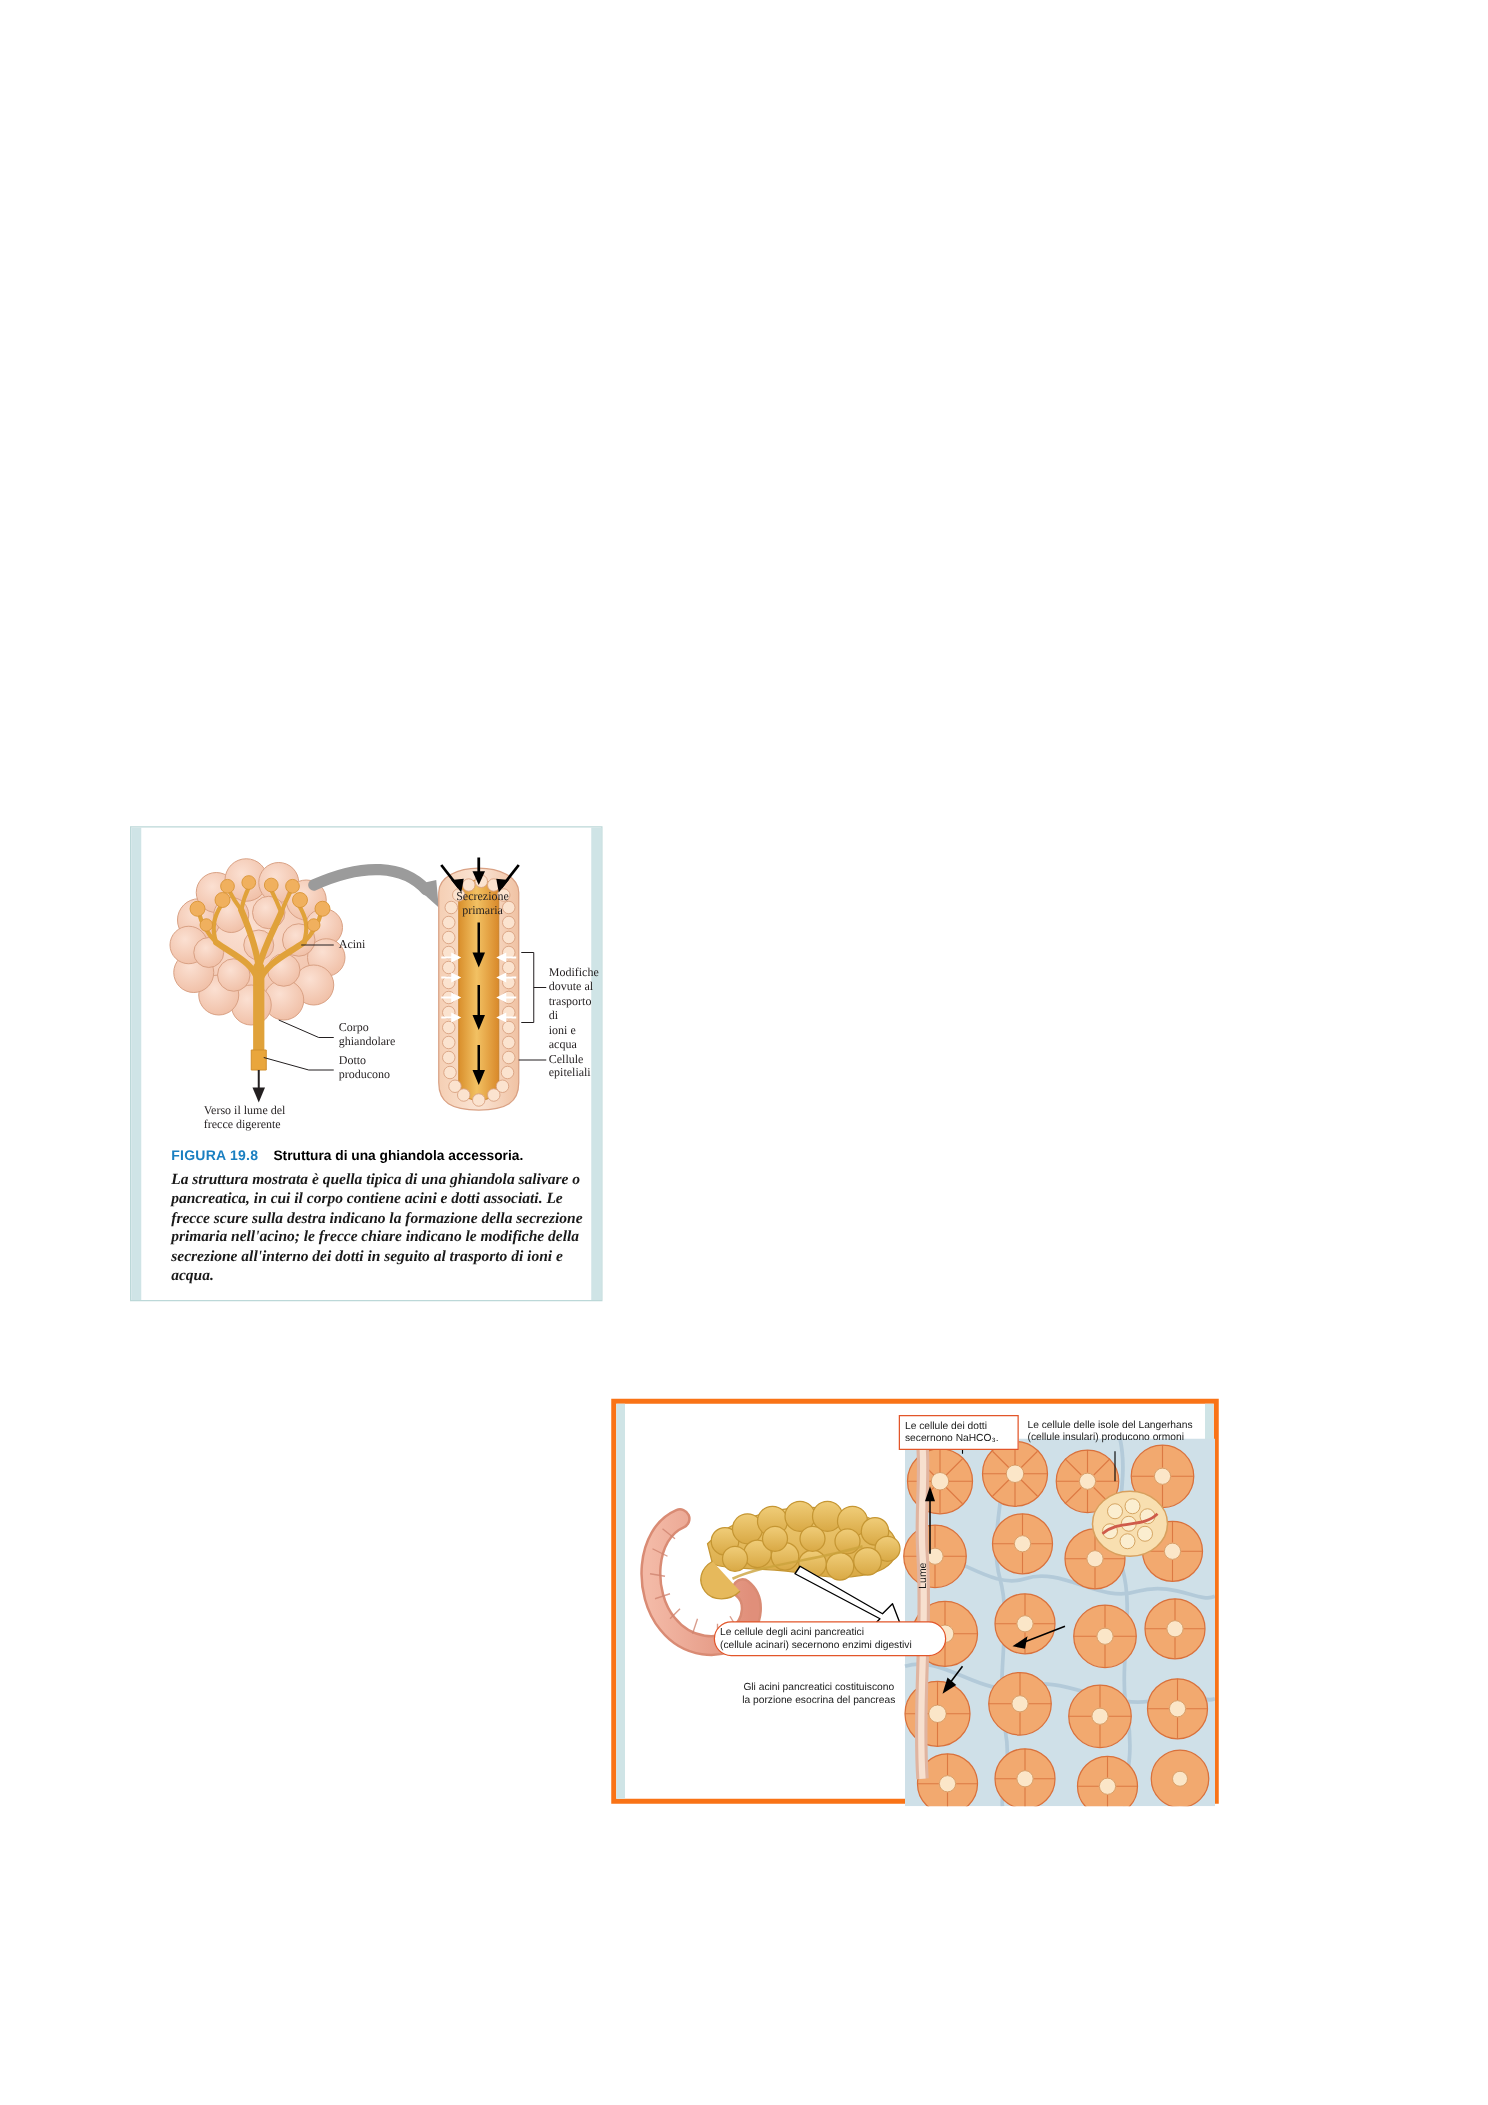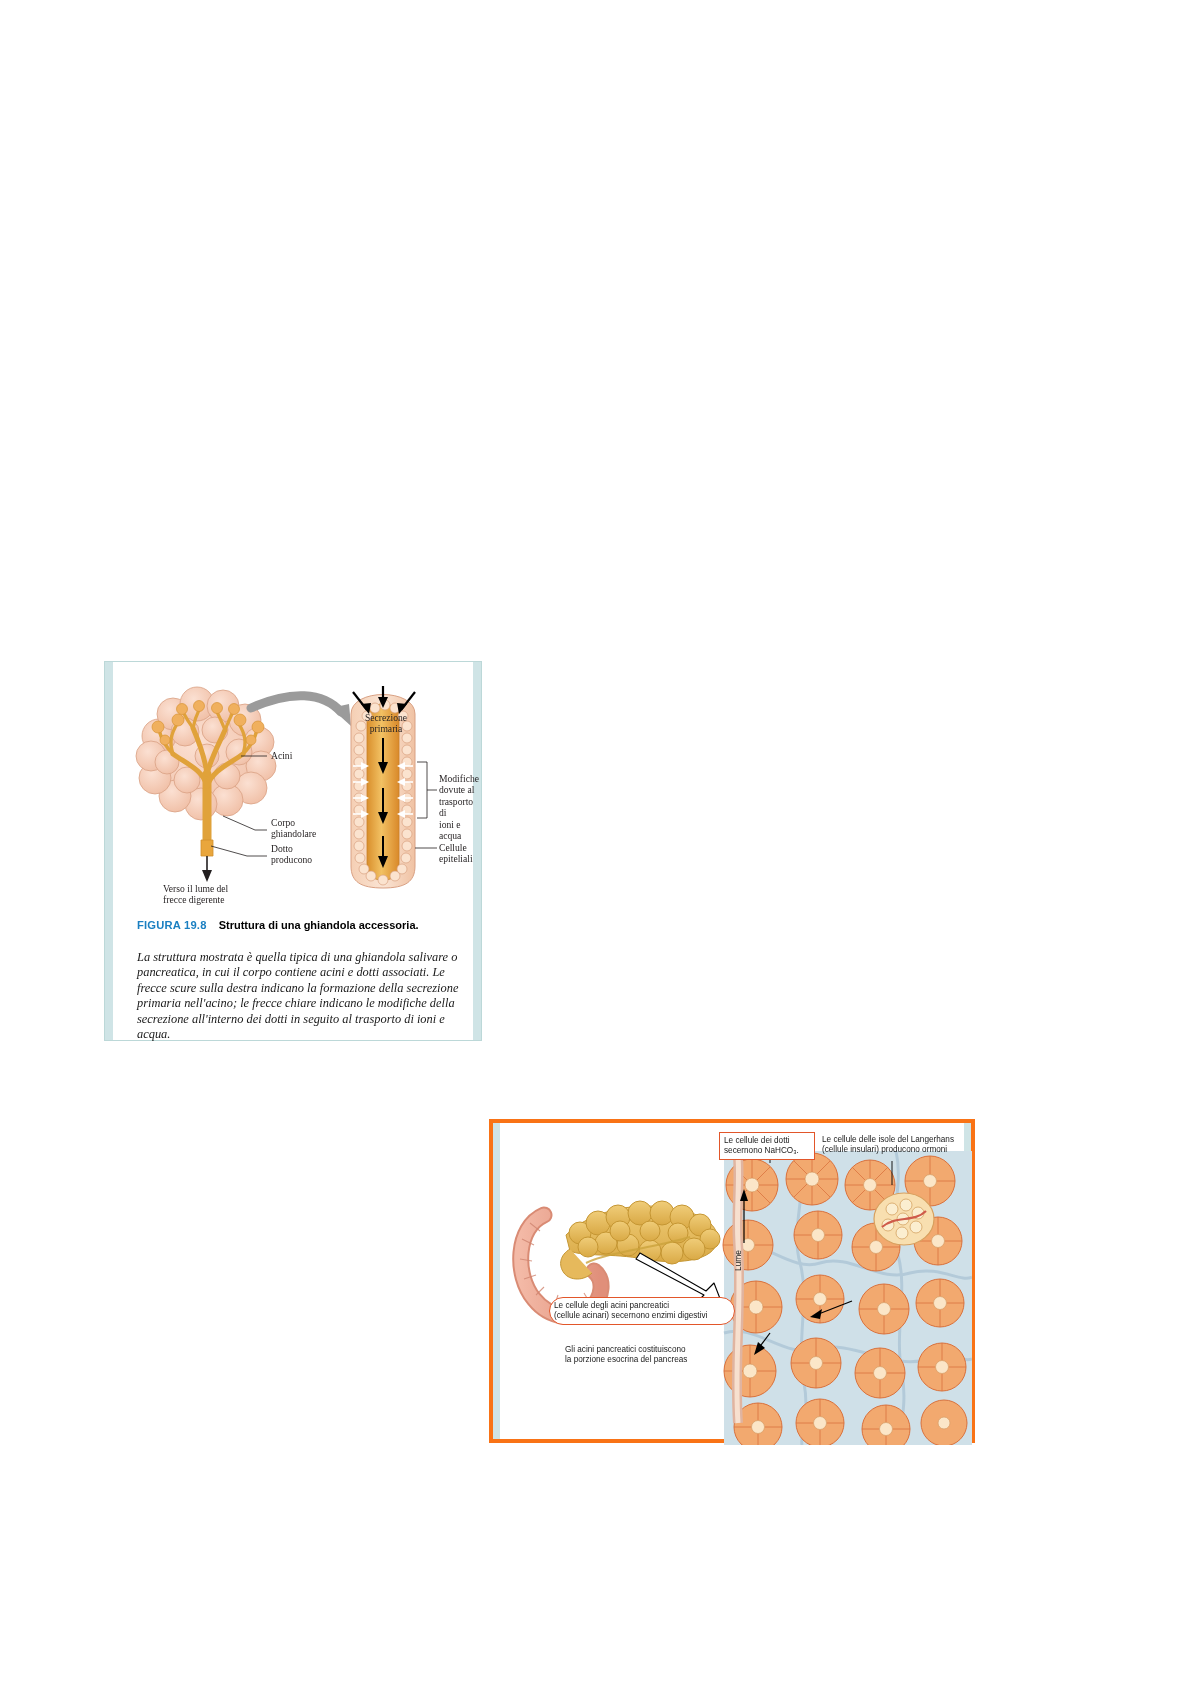"La struttura mostrata è quella" .caption198 .figbody { font-weight: none -> bold; margin-top: 16px -> 2px }
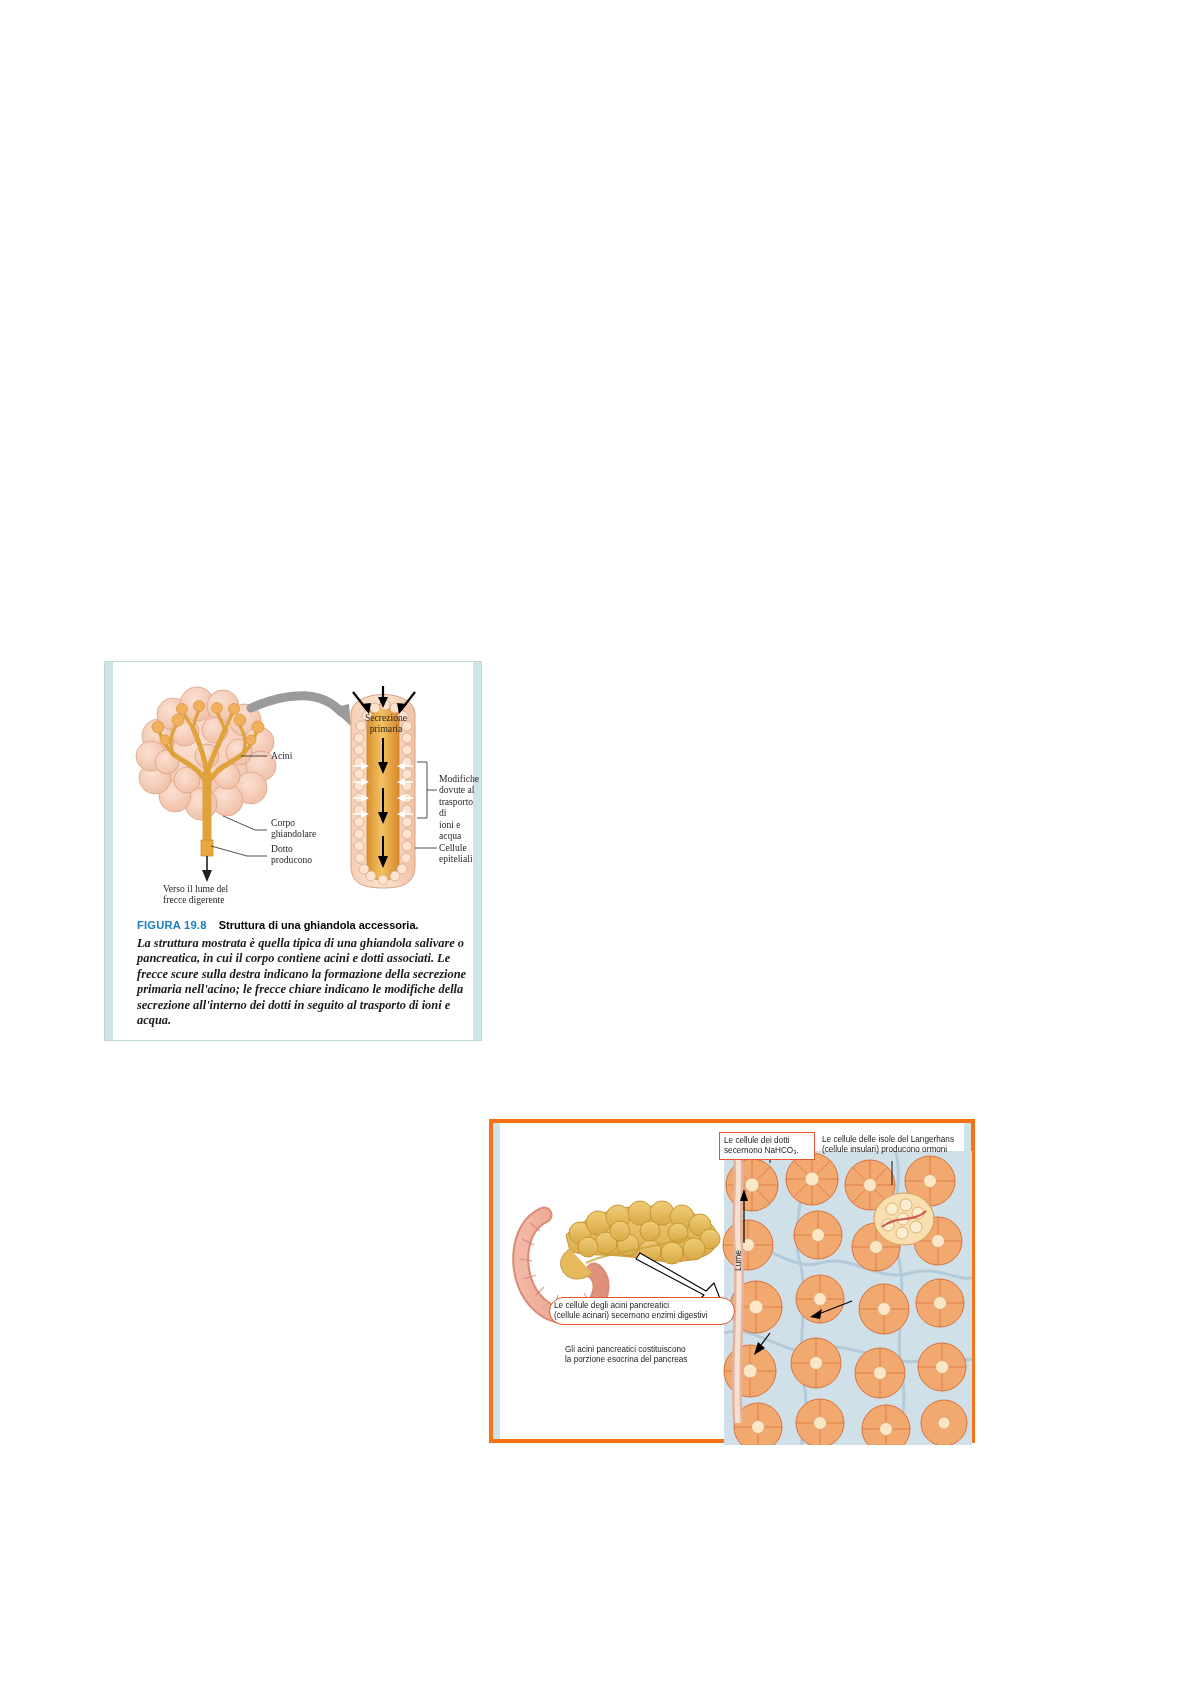"Le cellule degli acini pancreatici" div.callout { left: 56px -> 78px }
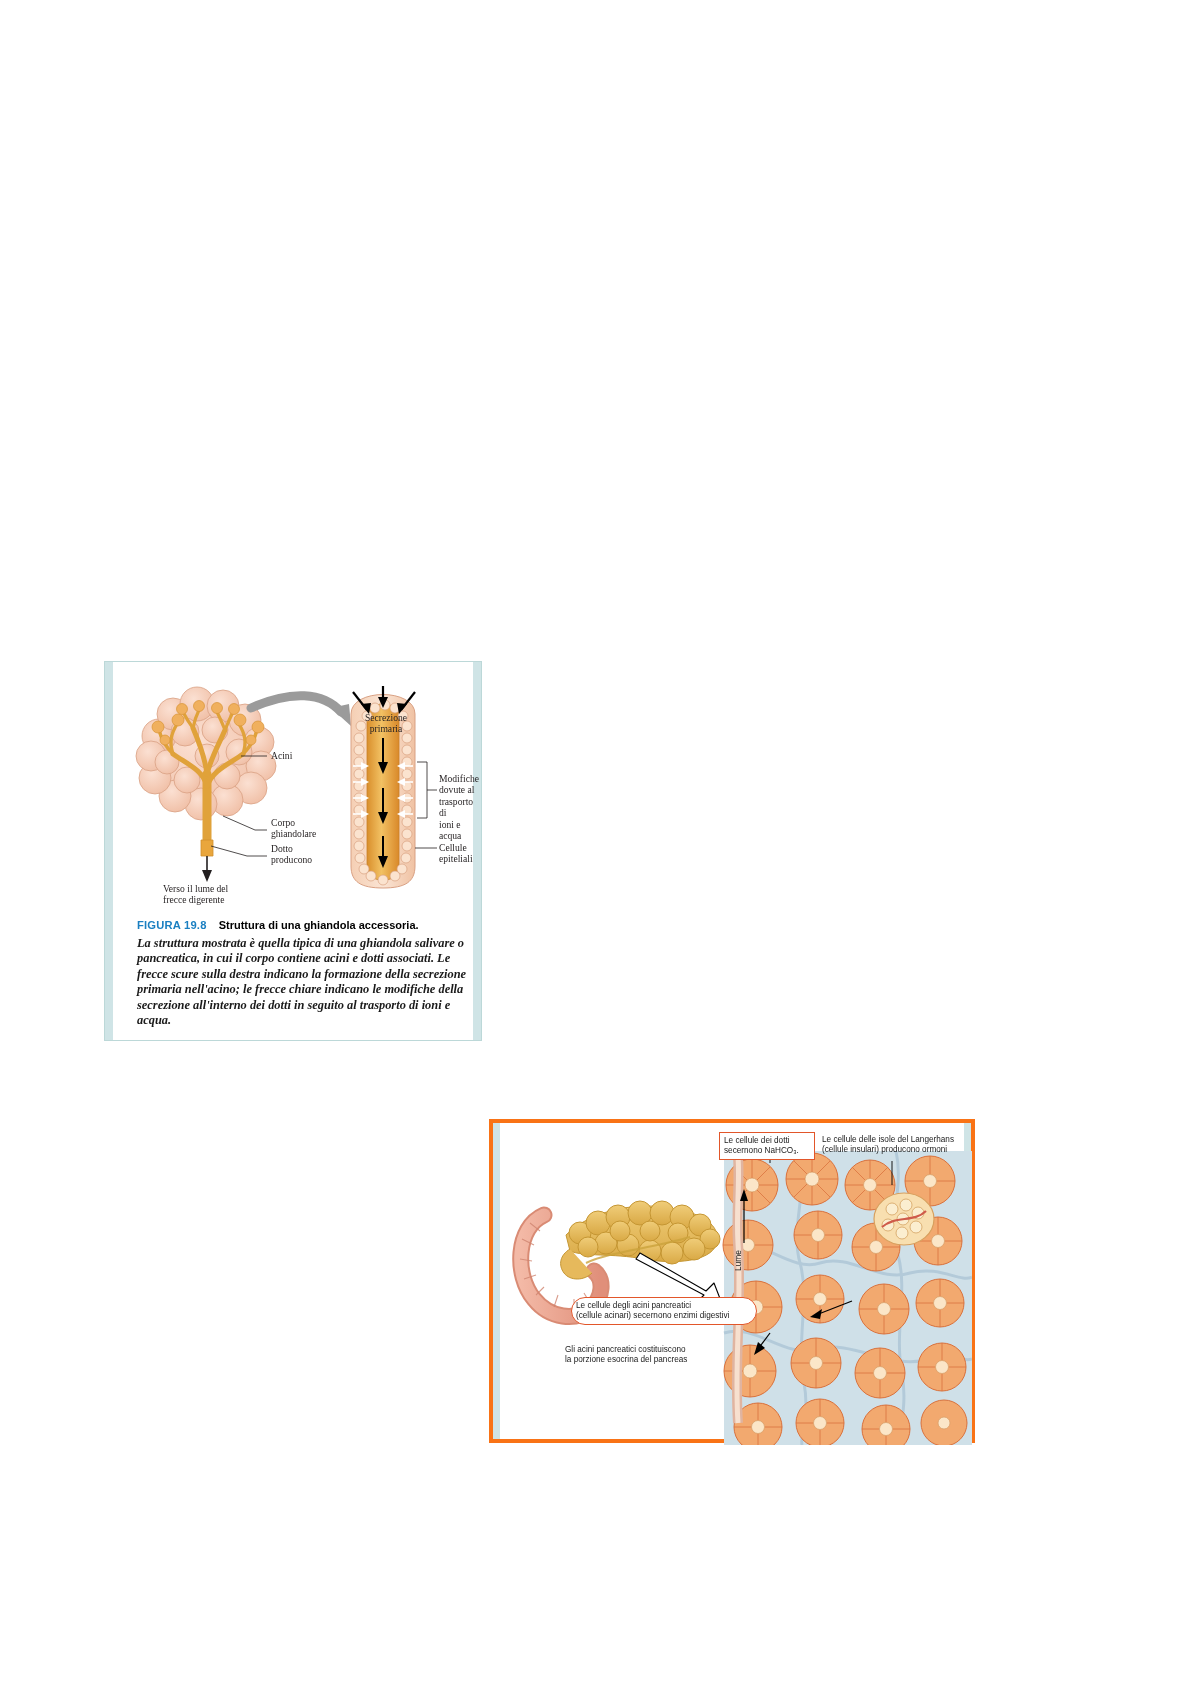"Gli acini pancreatici costituiscono" div.plaintext { text-align: none -> center }
